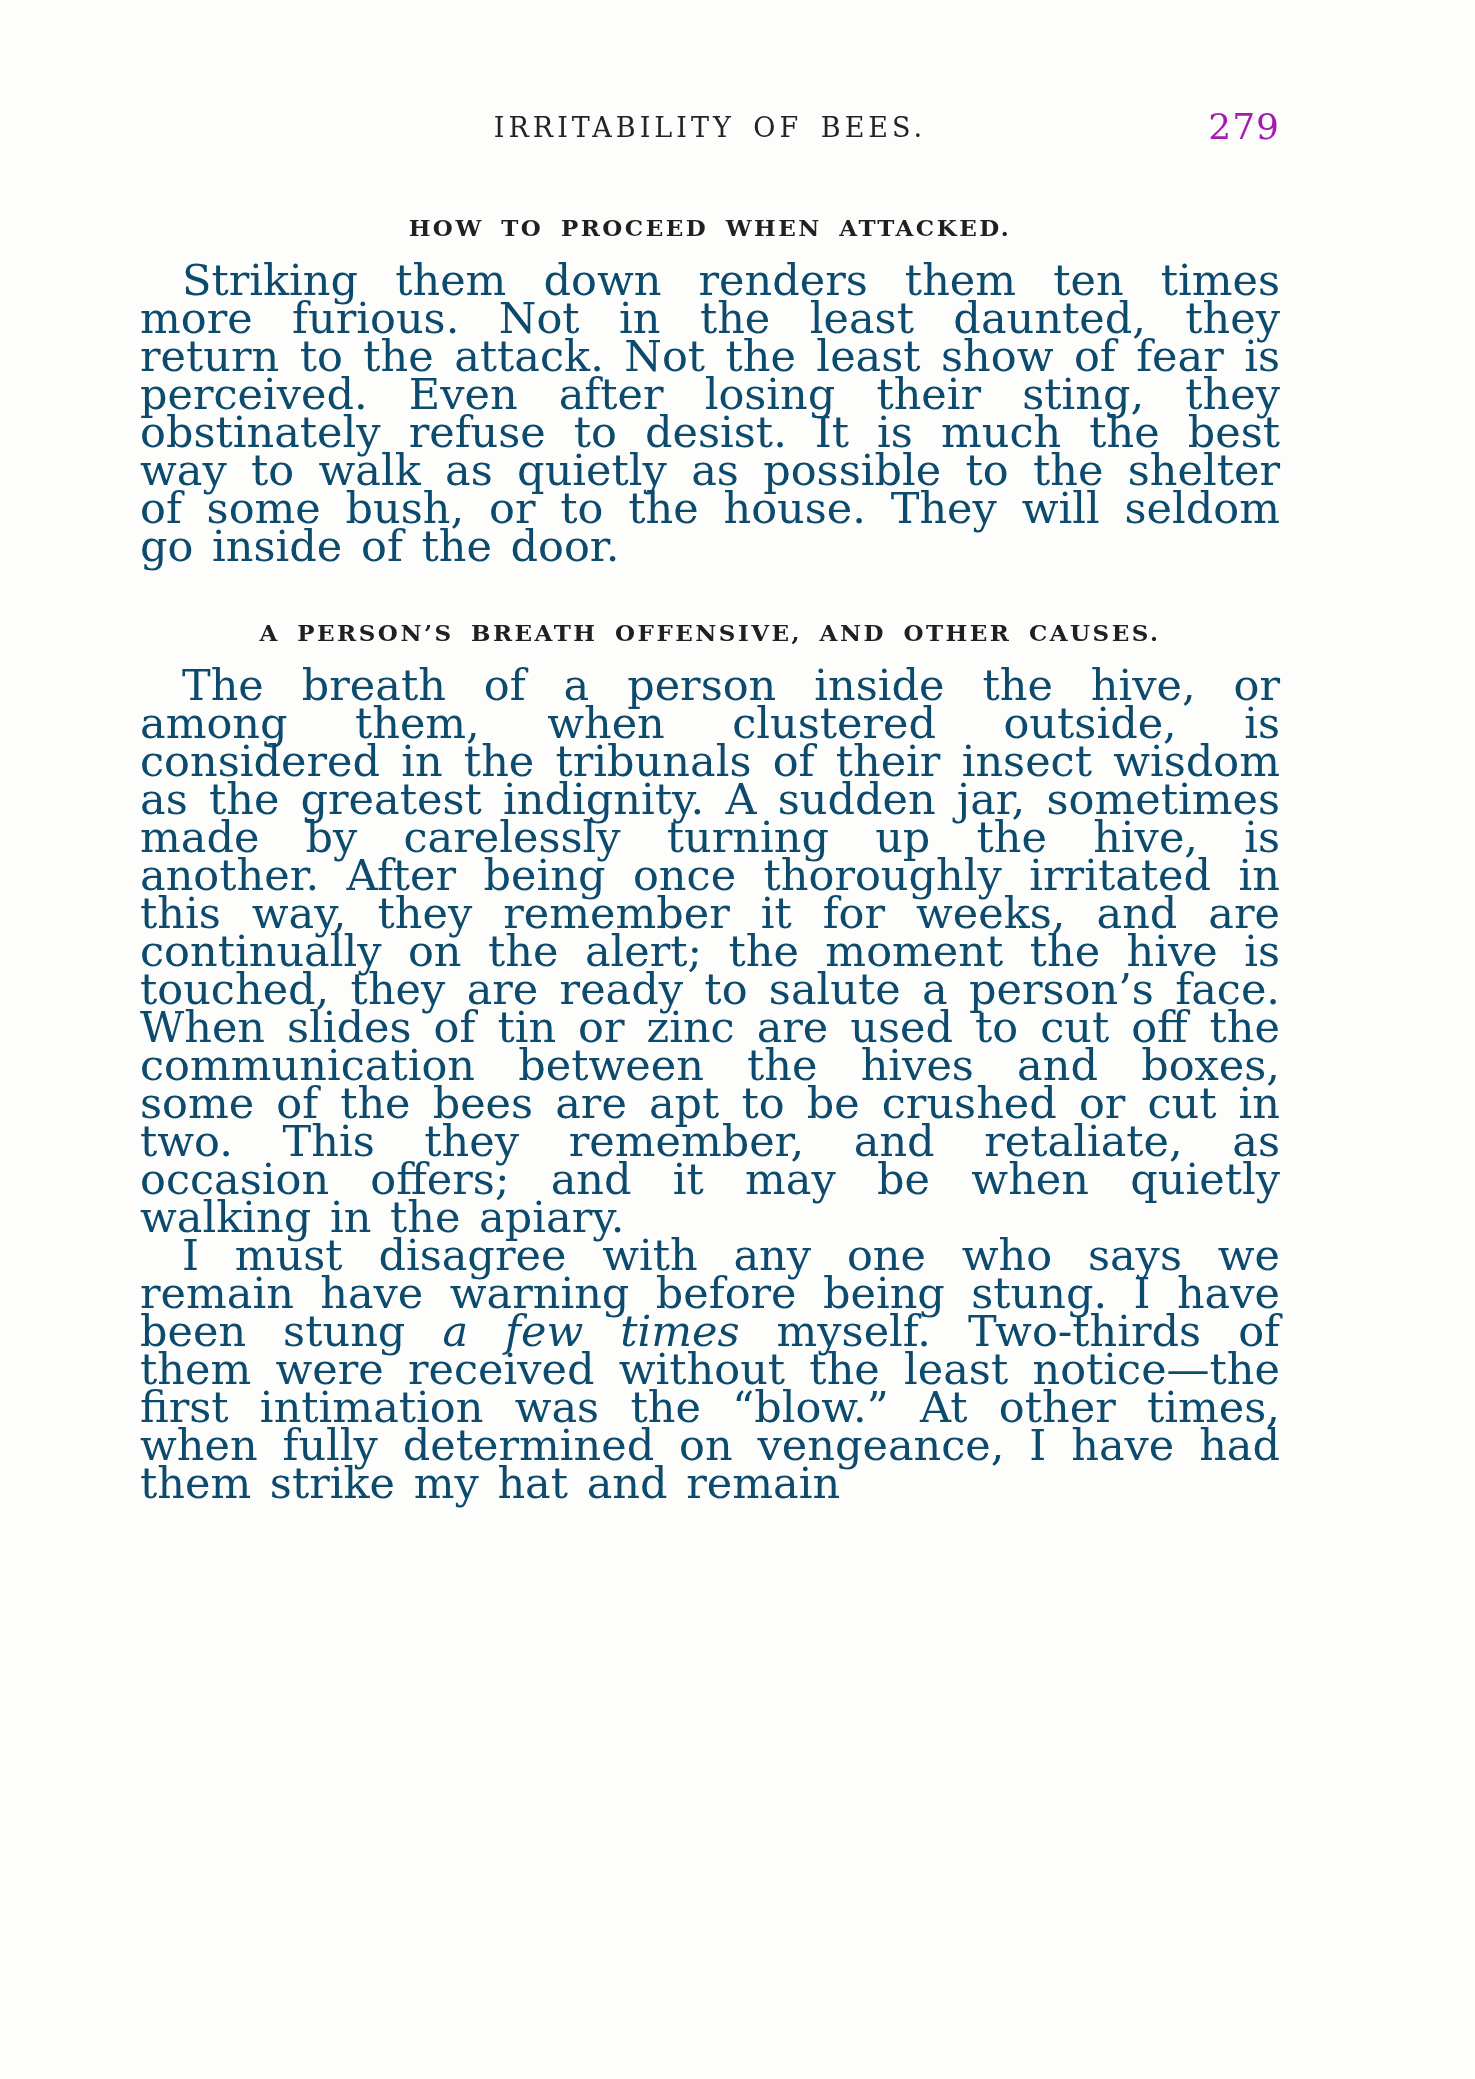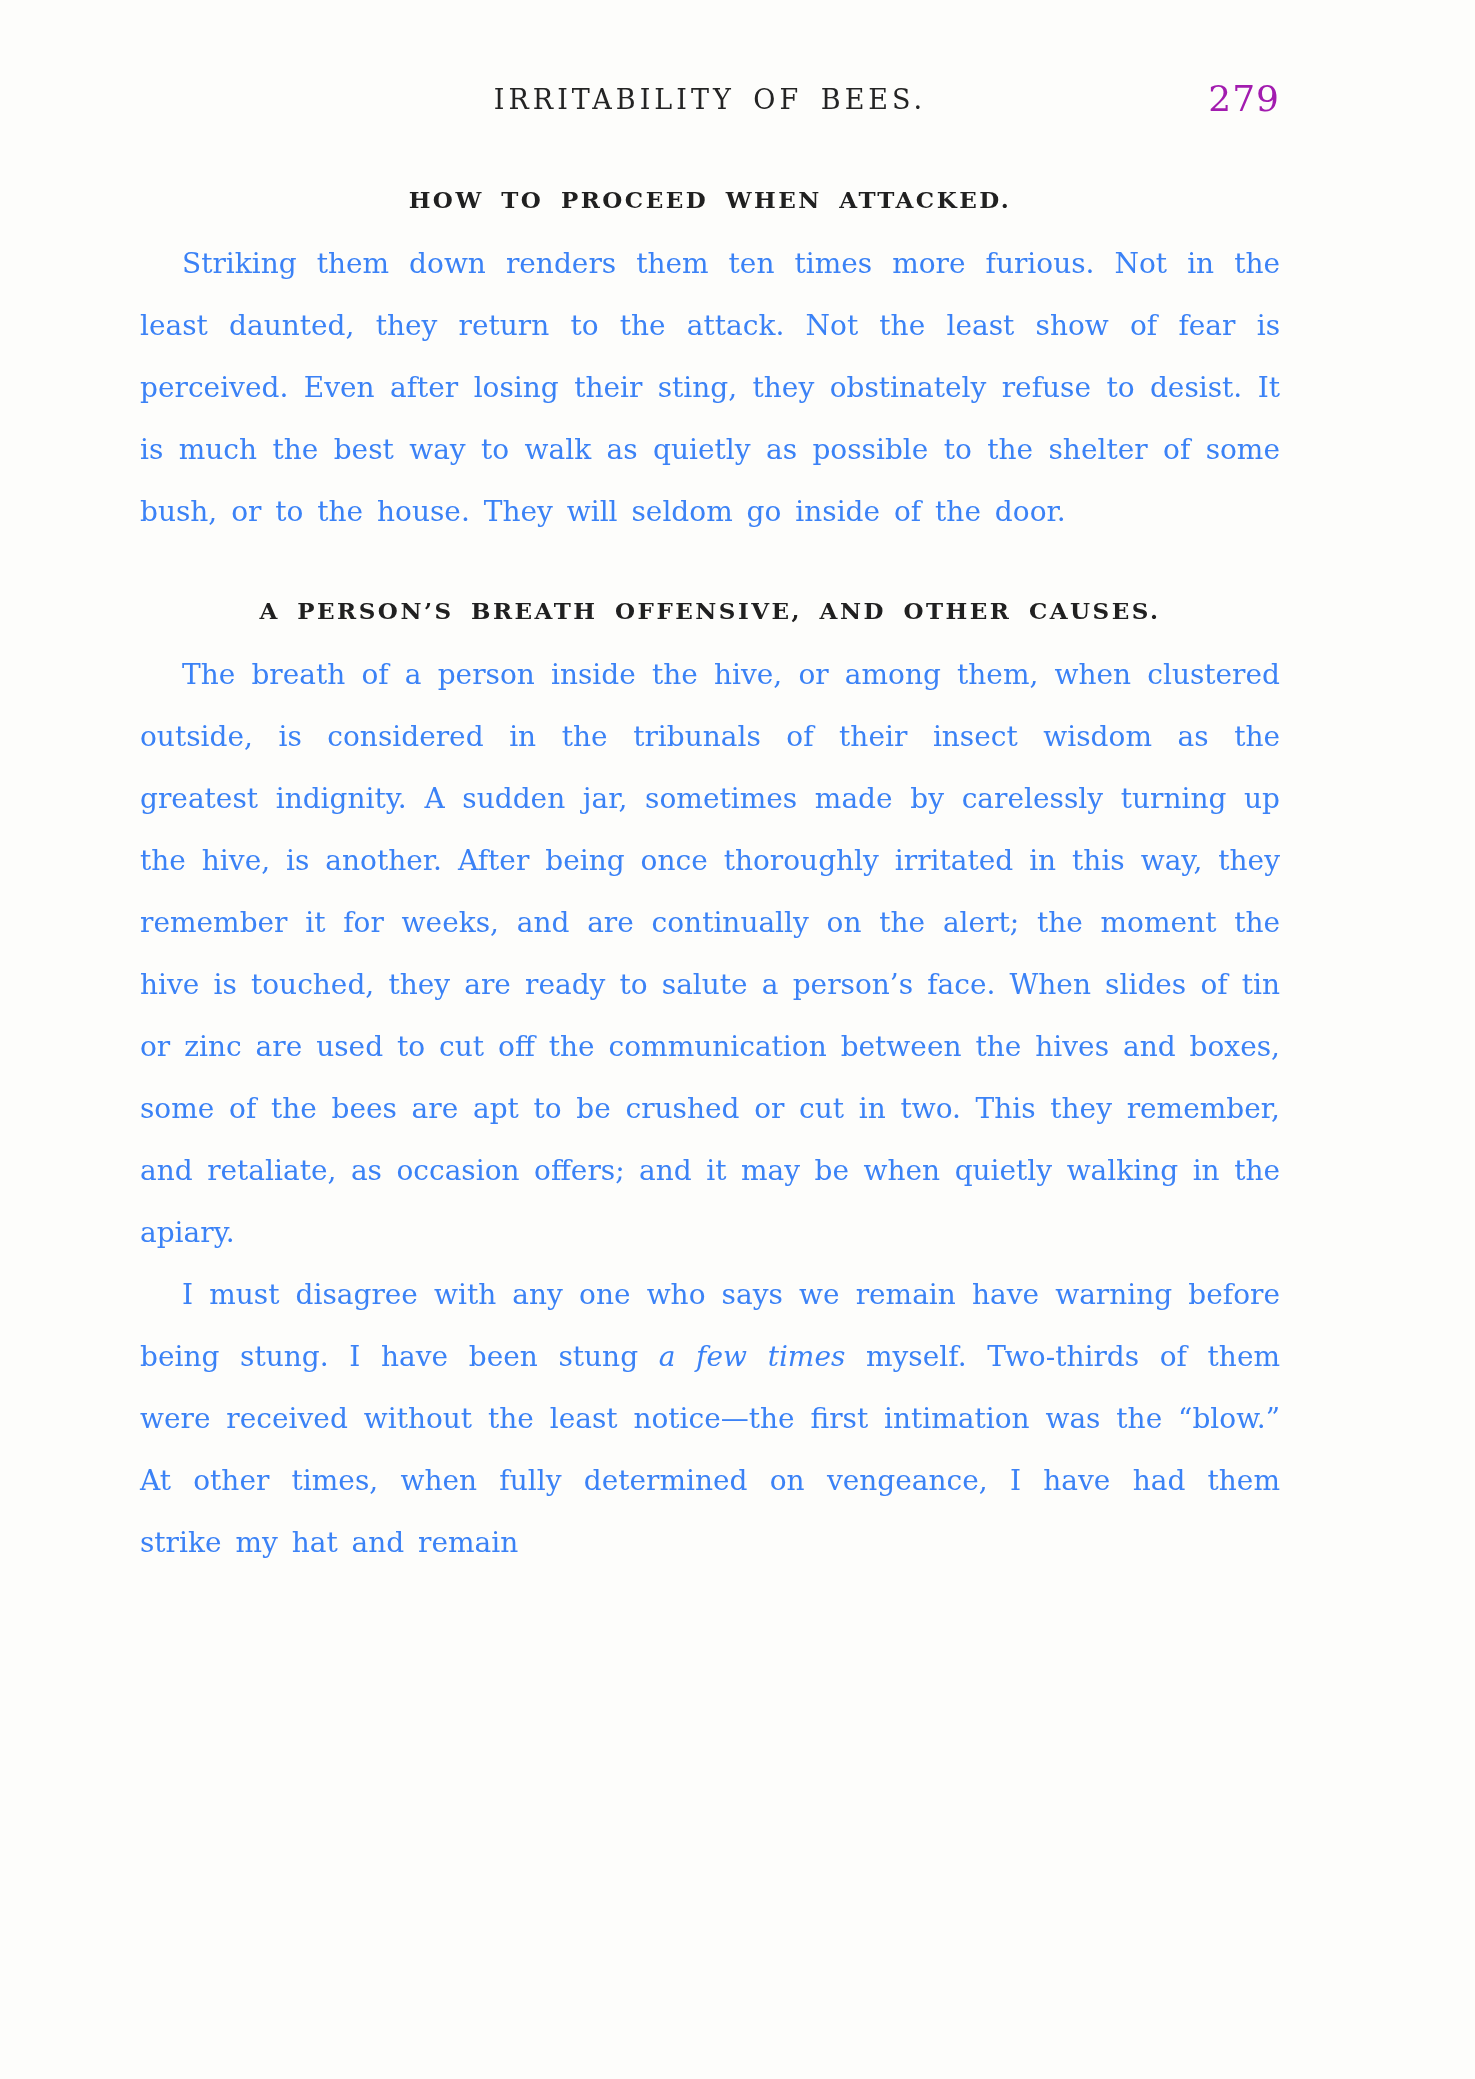"IRRITABILITY OF BEES." .page { padding: 84px 195px 0 140px -> 112px 195px 0 140px }
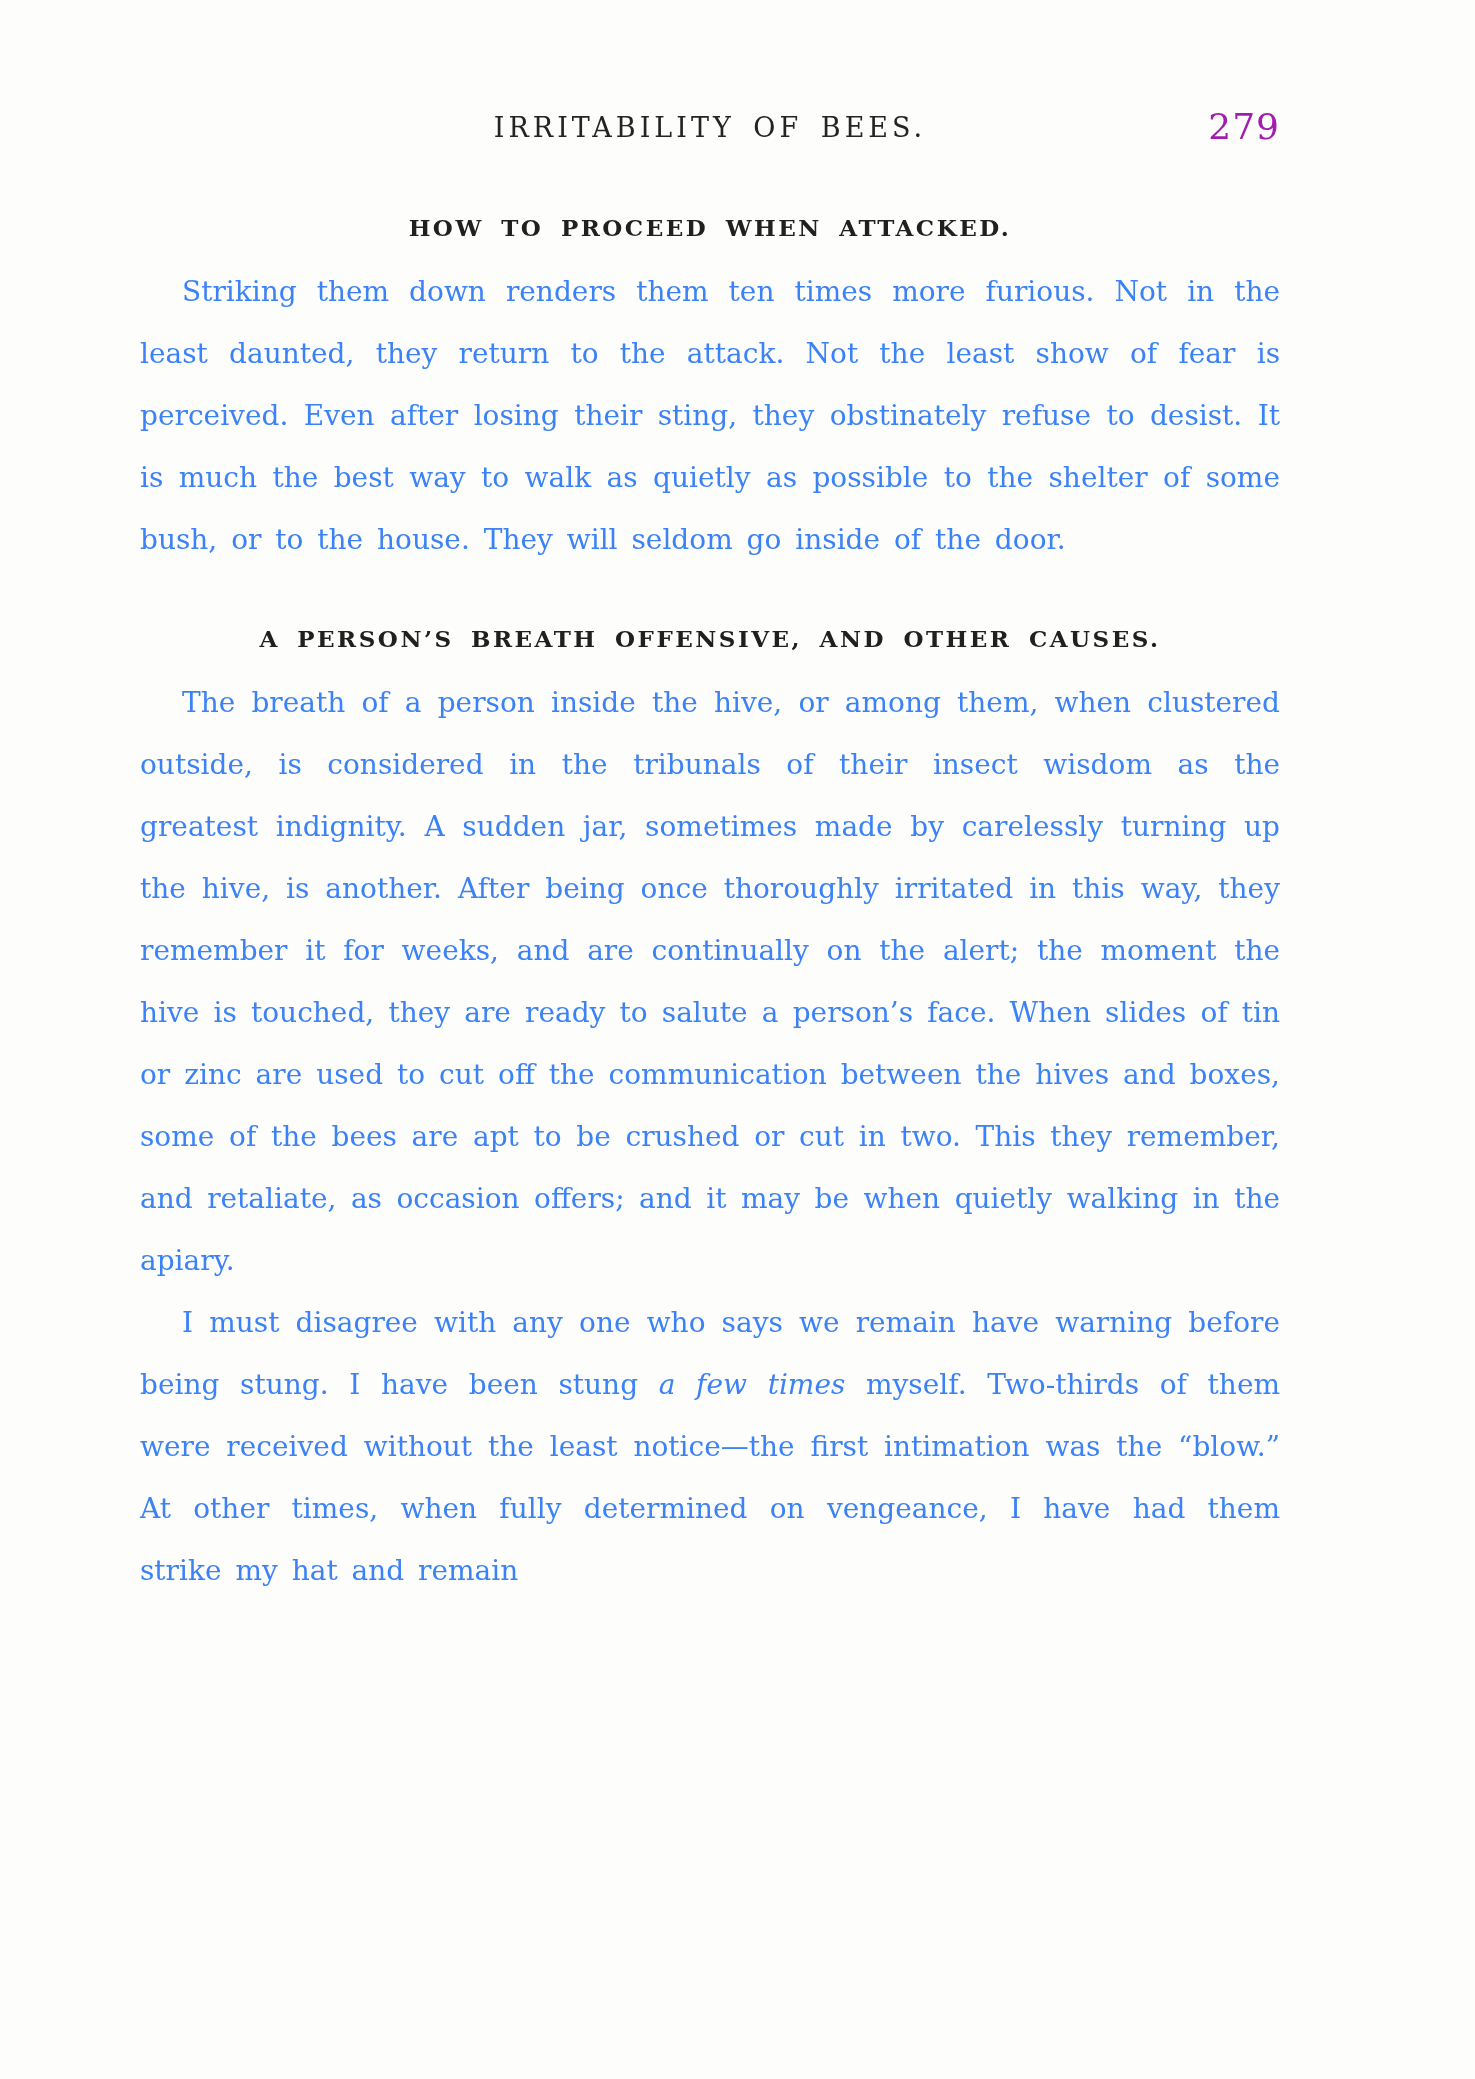"Striking them down renders them" .body-para { color: #3b82f6 -> #0c4a6e; font-size: 28px -> 43px; line-height: 62px -> 38px }
